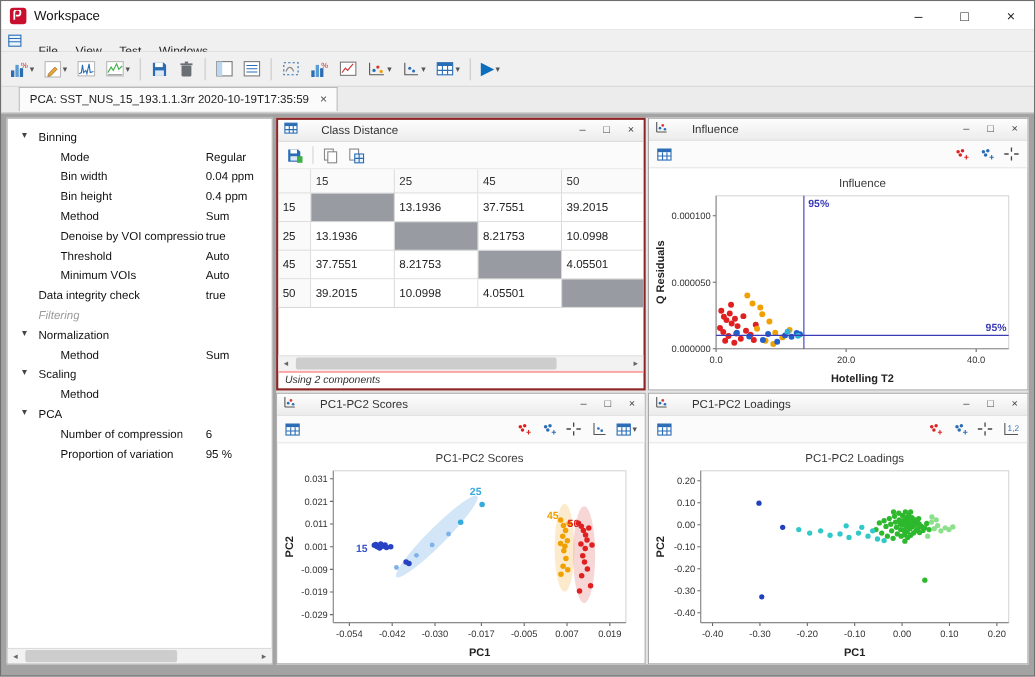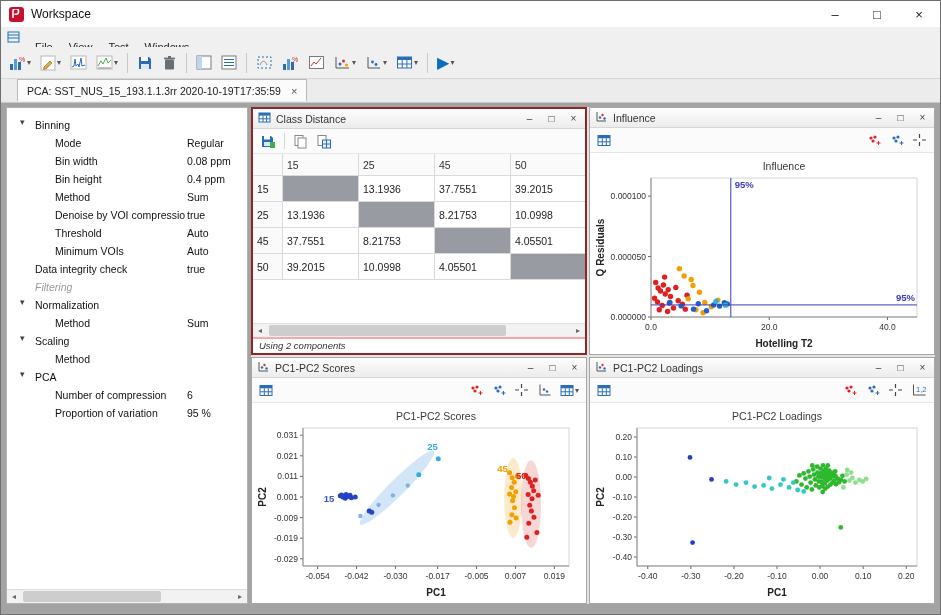"Class Distance" .subwin-title { margin-left: none -> 16px }
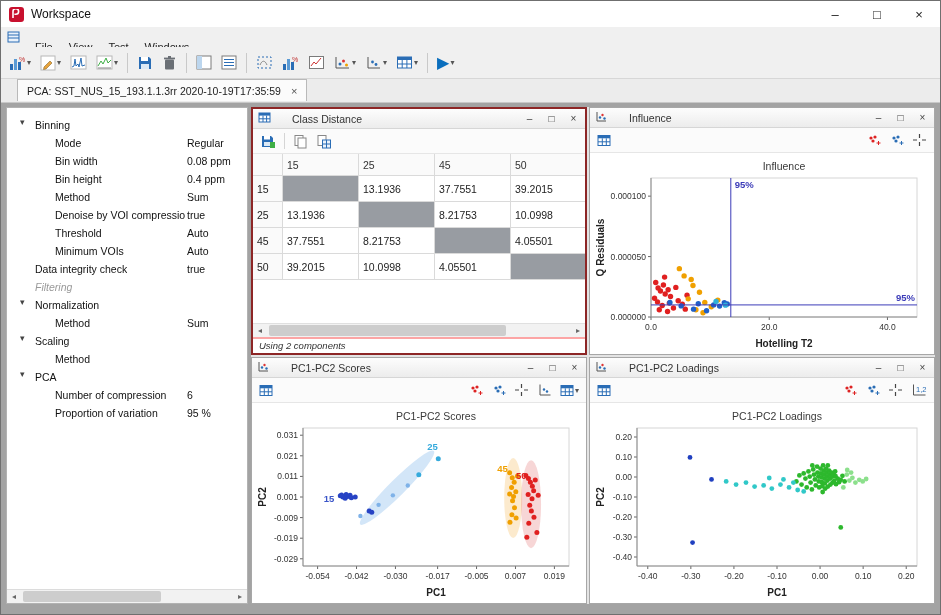"0.08 ppm" span.pvalue { text: 0.08 -> 0.04 }
